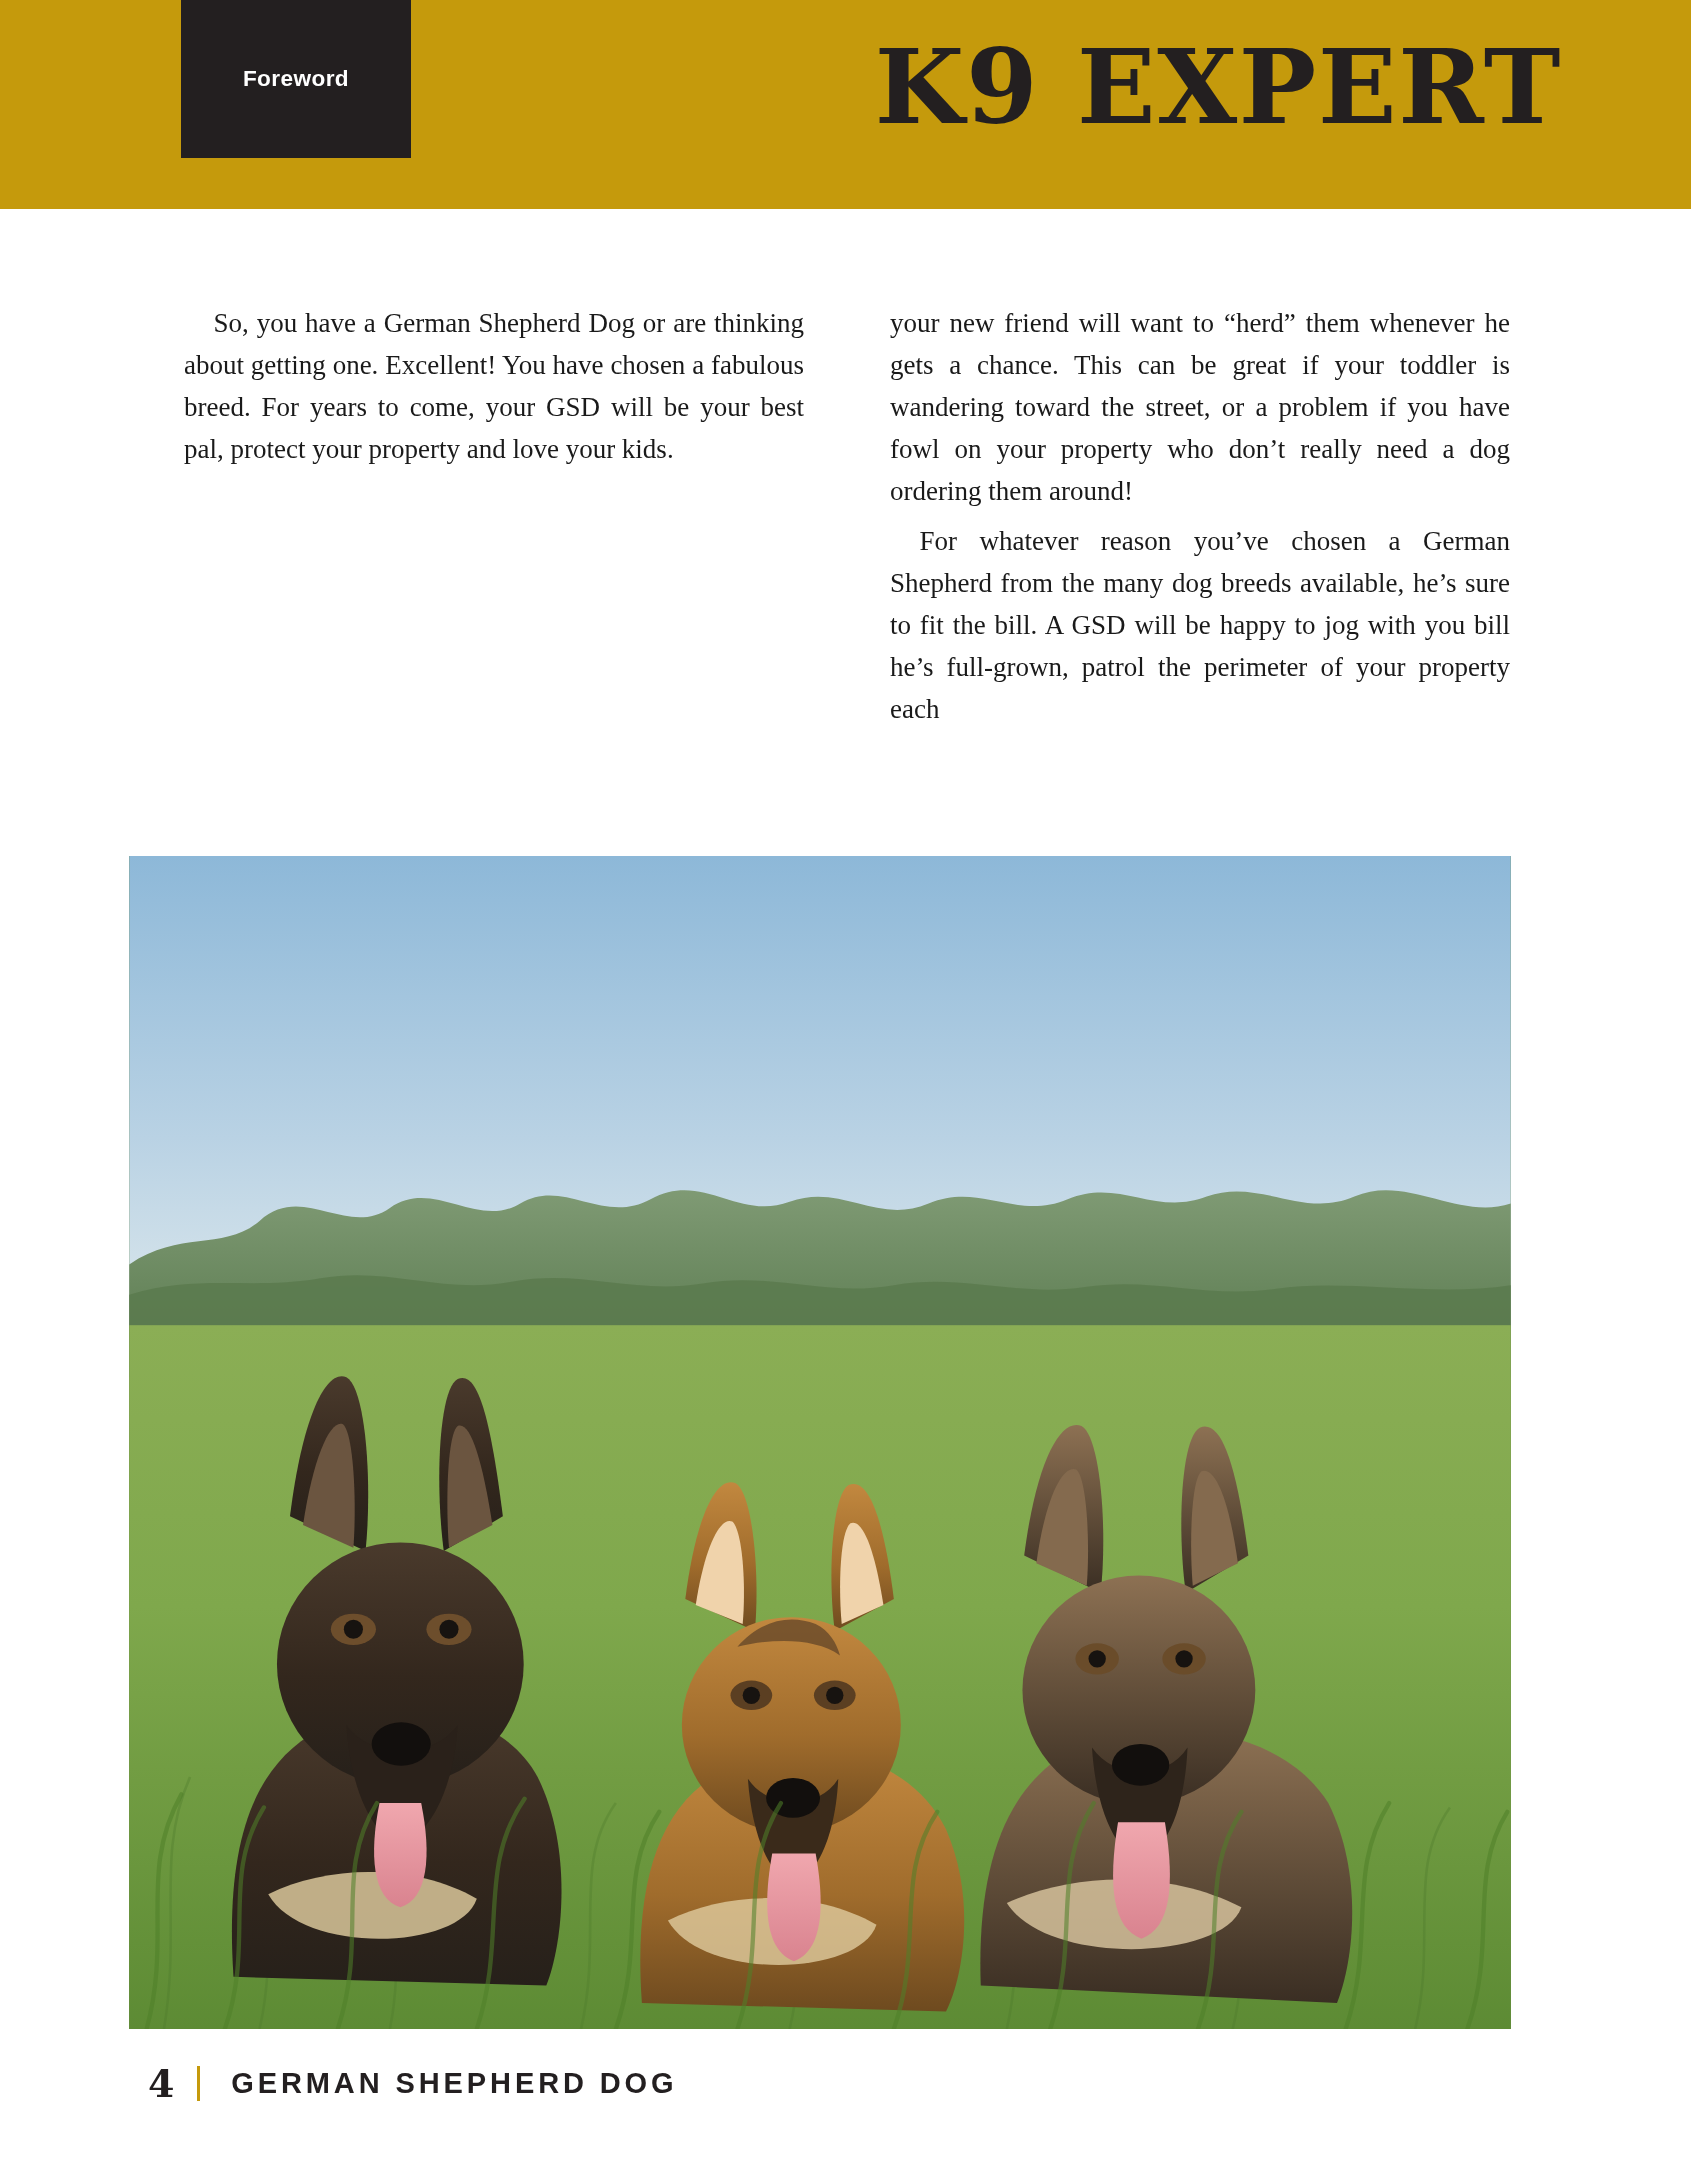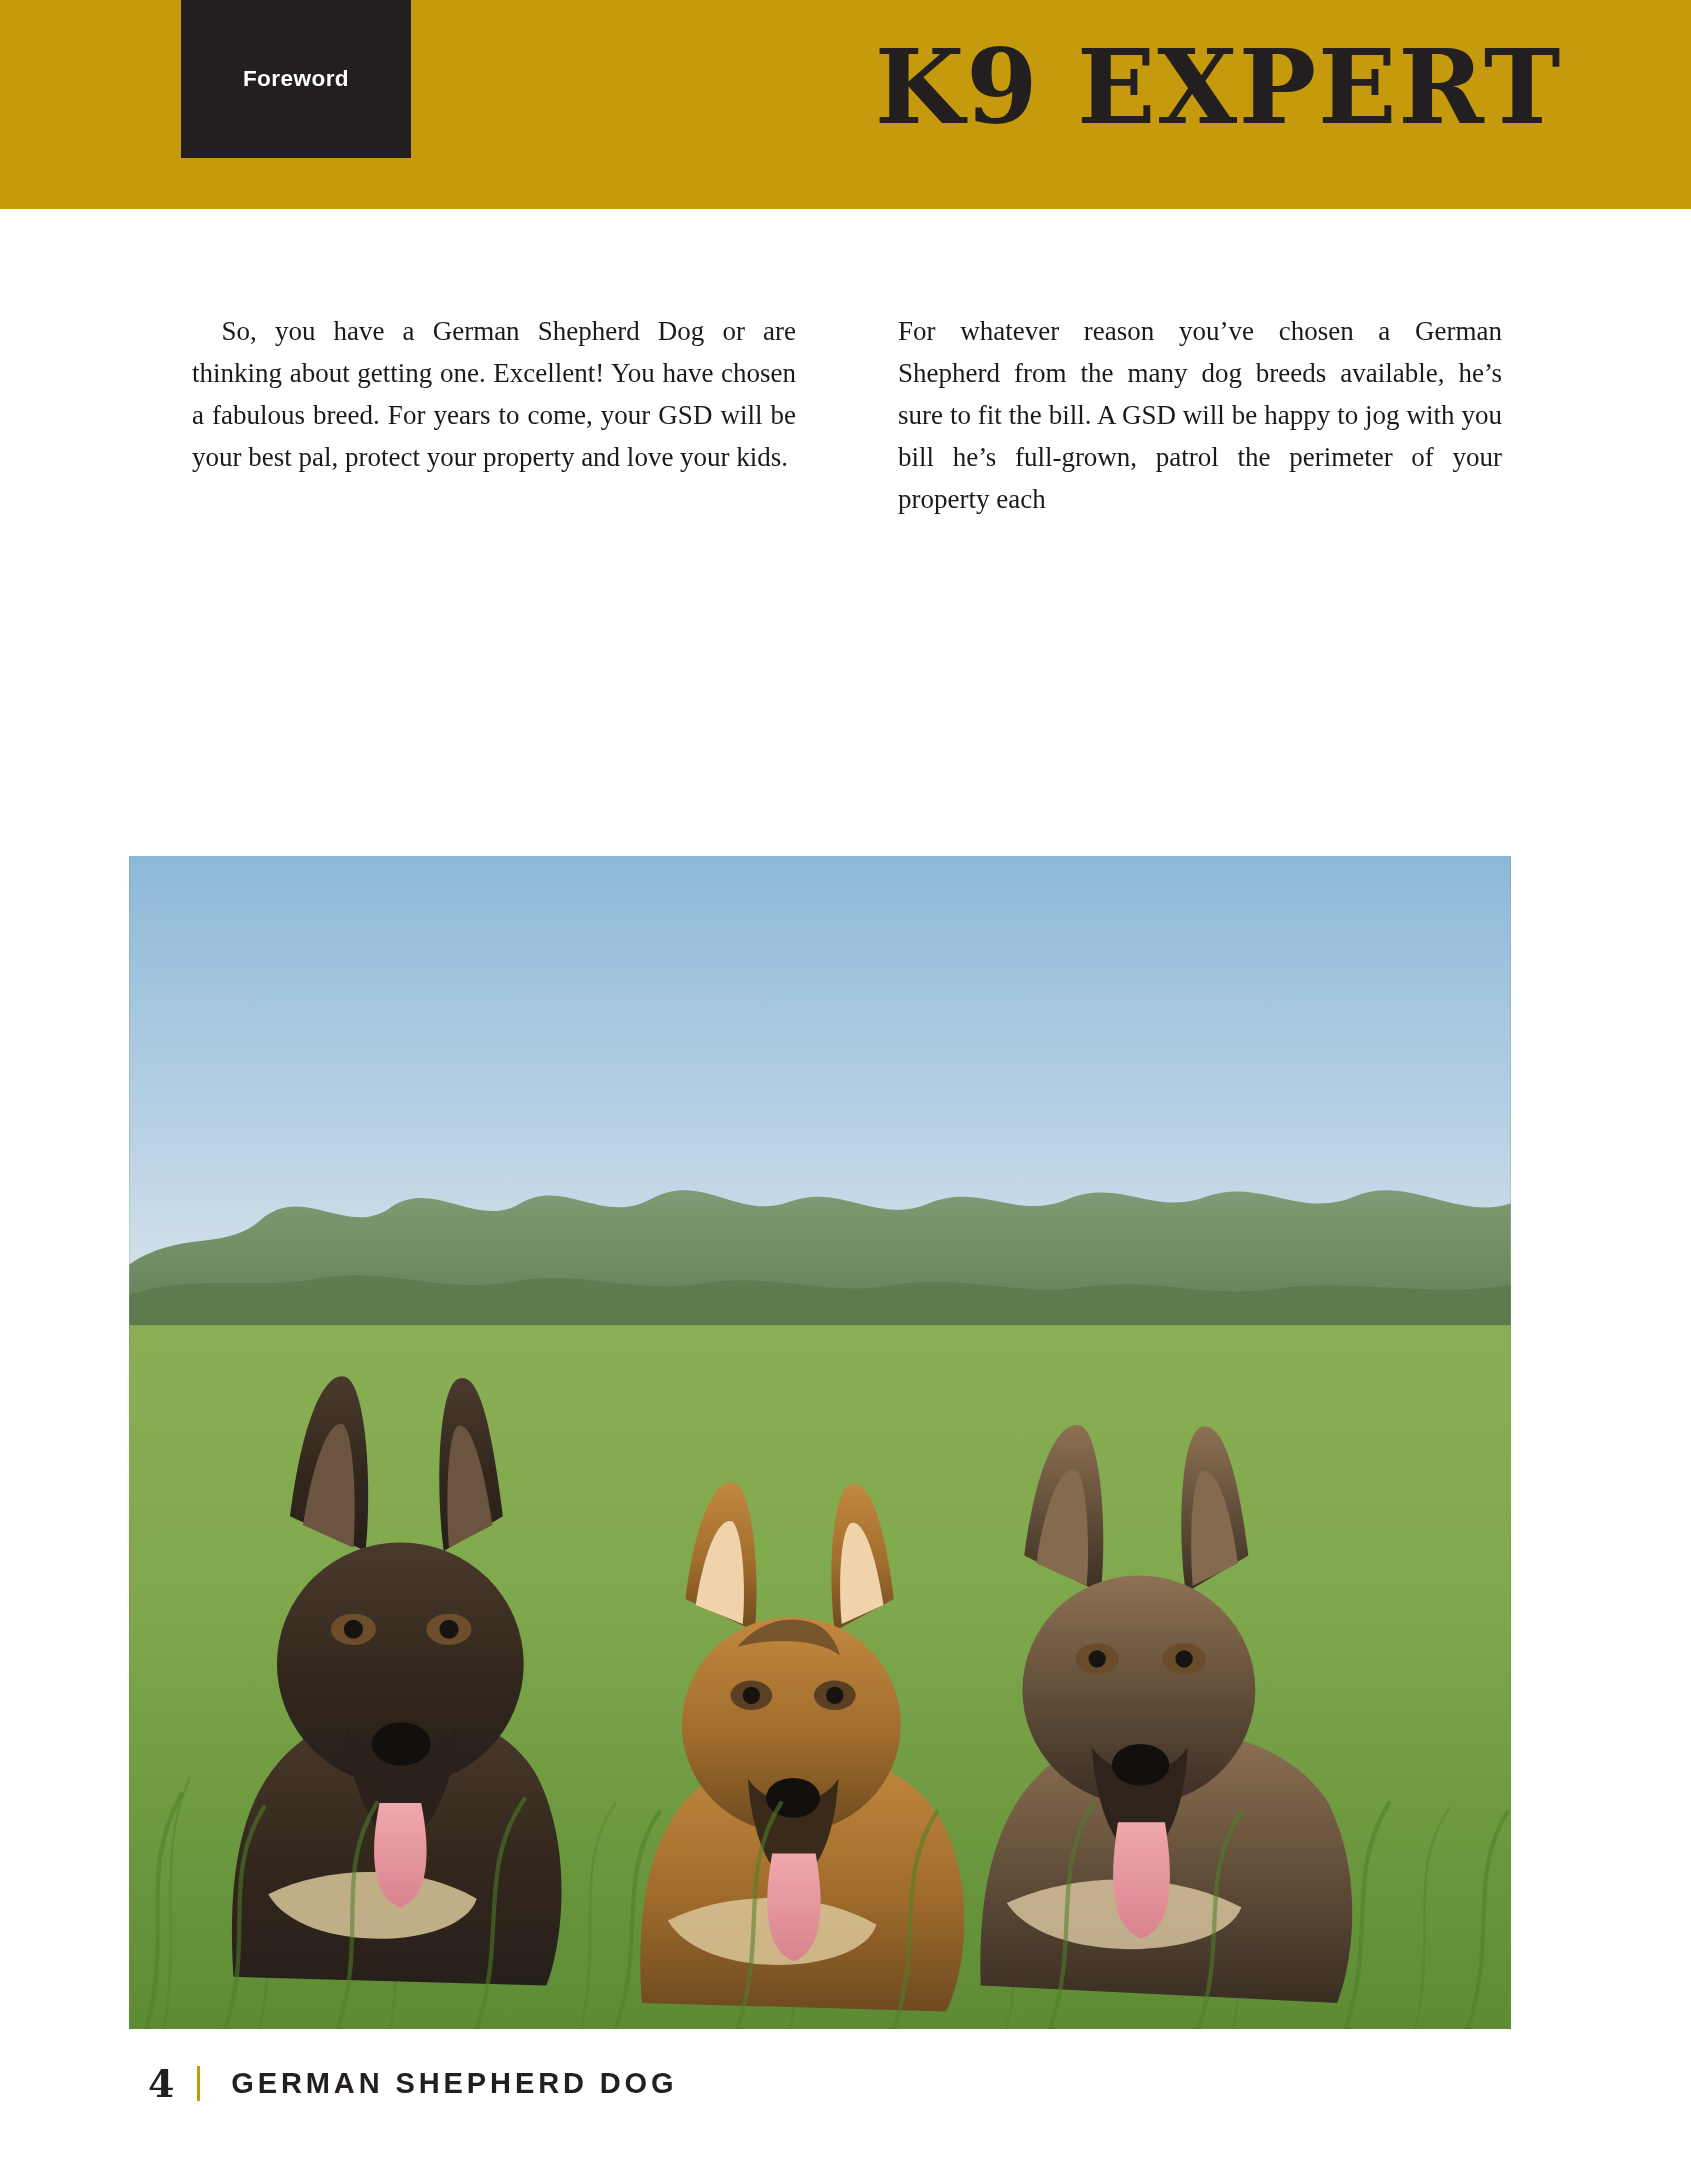"So, you have a German" .col p { margin: 16px -> 8px }
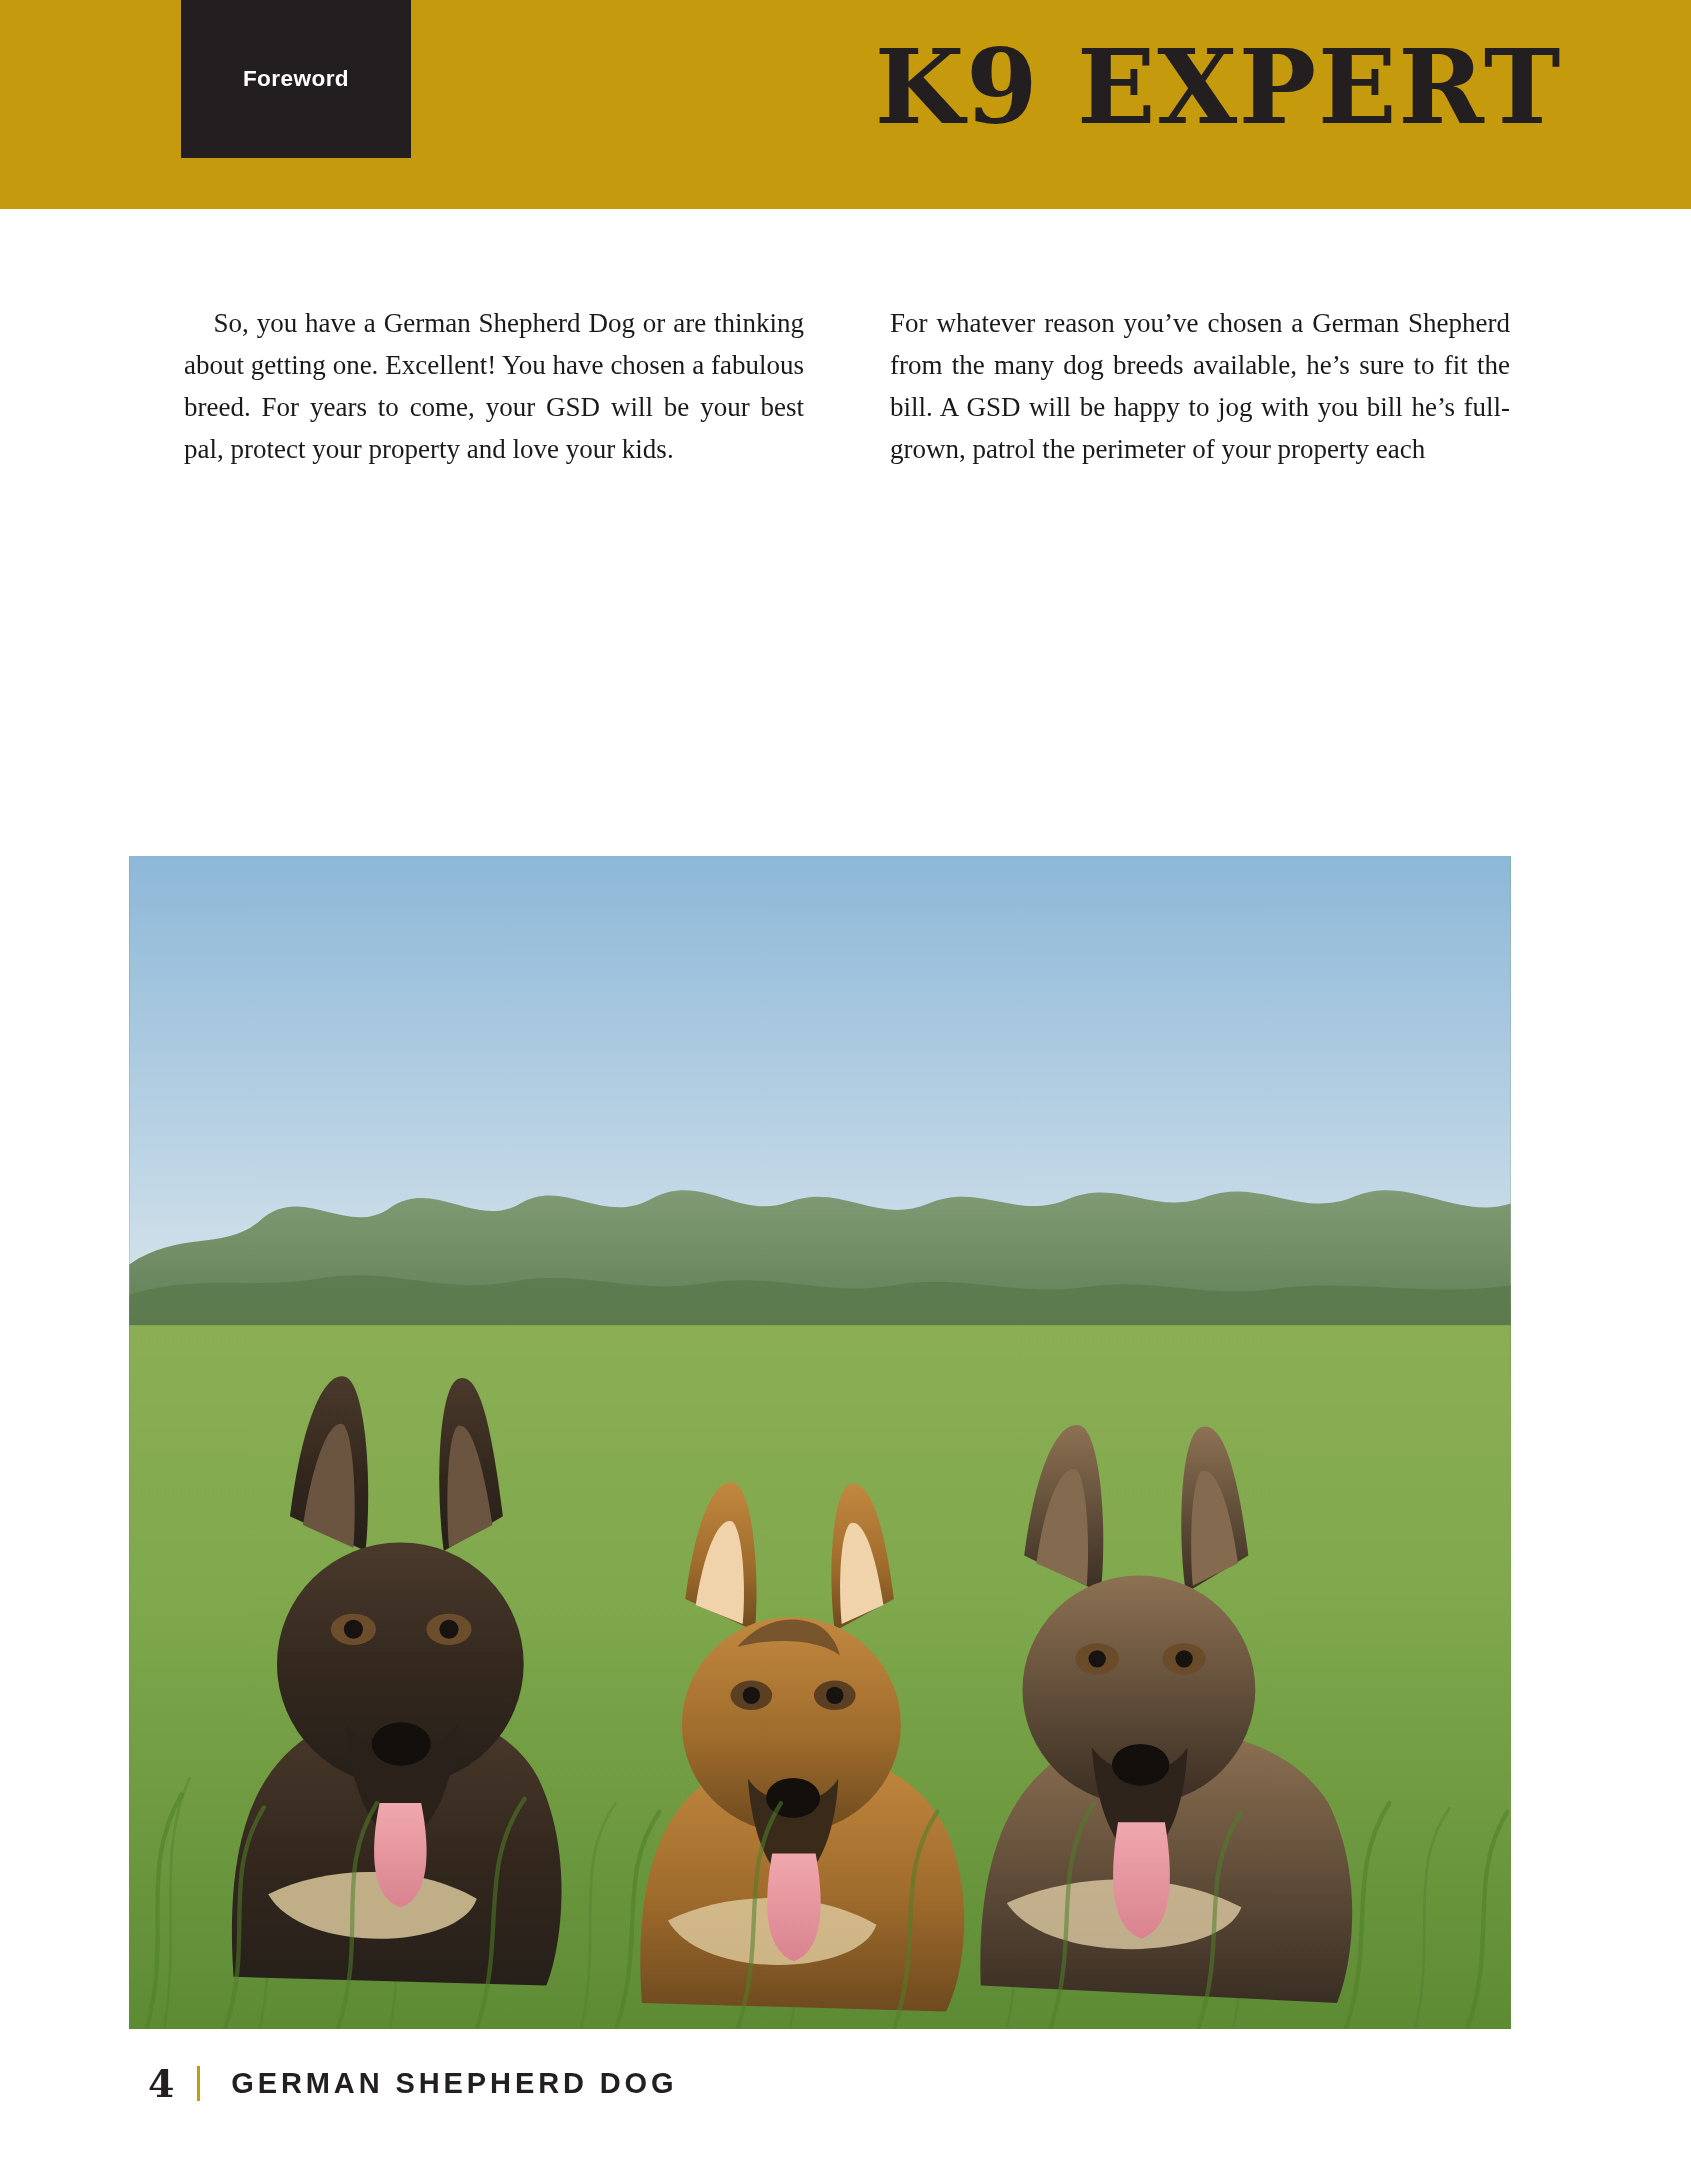"your new friend will want" p { html: none -> <p>your new friend will want to “herd” them whenever he gets a chance. This can be great if your toddler is wandering toward the street, or a problem if you have fowl on your property who don’t really need a dog ordering them around!</p> }
